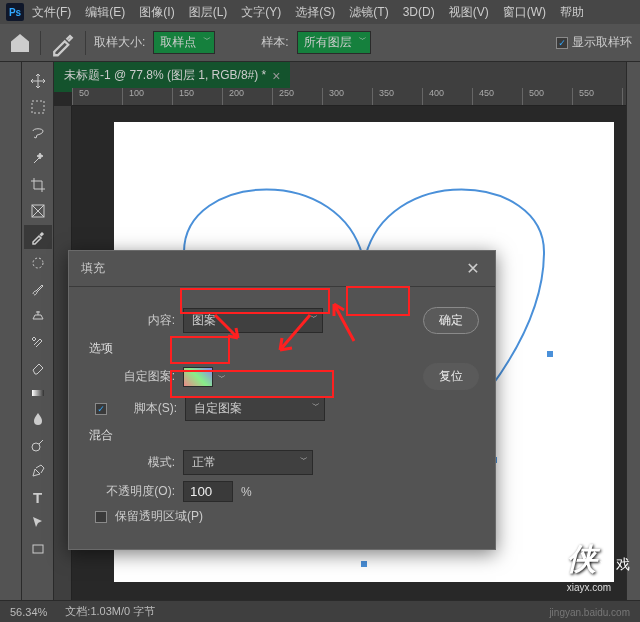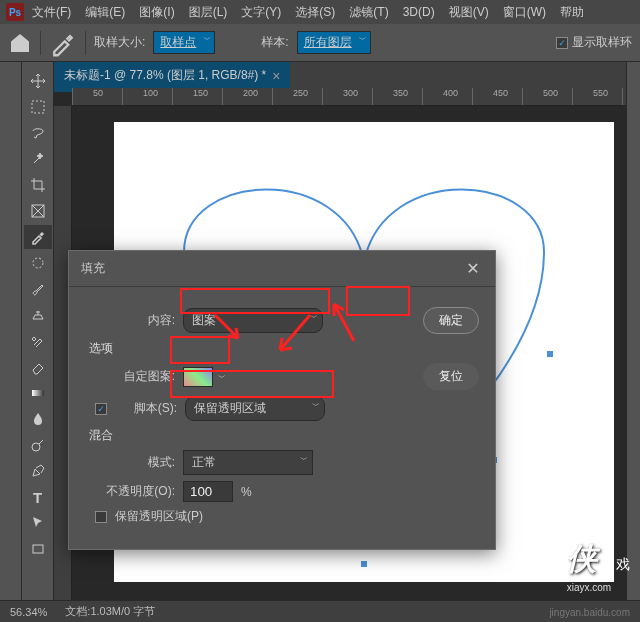"Ps" .ps-logo { background: #7f1d1d -> #0f172a }
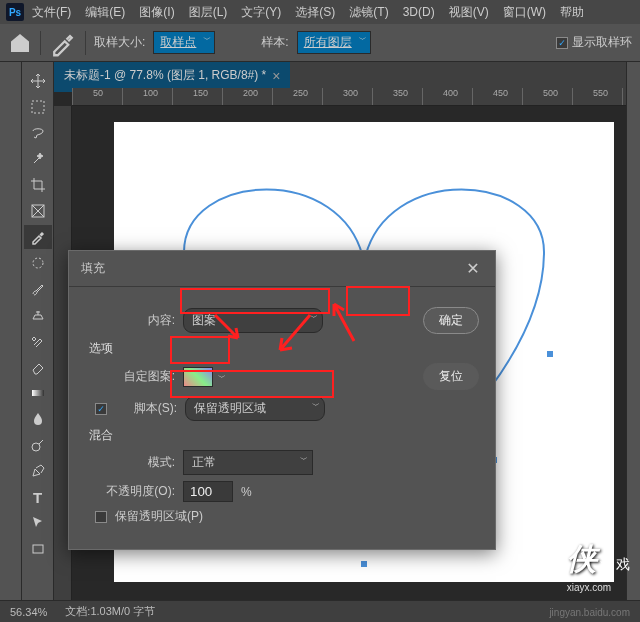"取样点" .opt-select { background: #0369a1 -> #15803d; text-decoration: underline -> none }
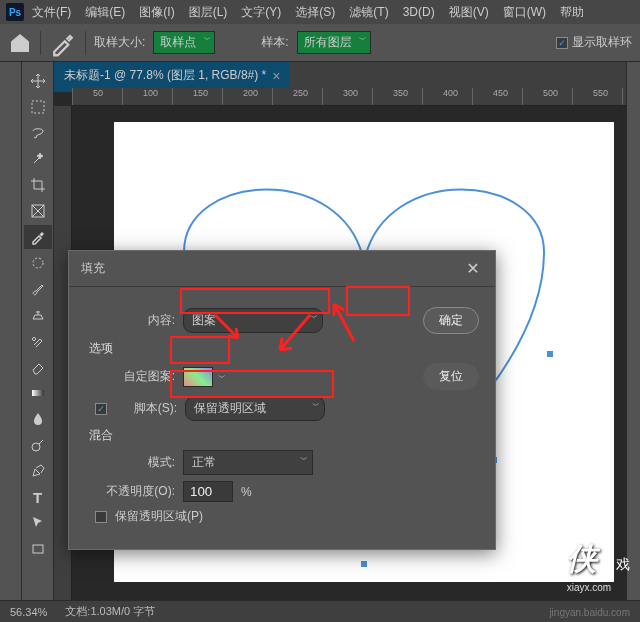"未标题-1 @ 77.8% (图层 1," .tab { background: #0c4a6e -> #14532d }
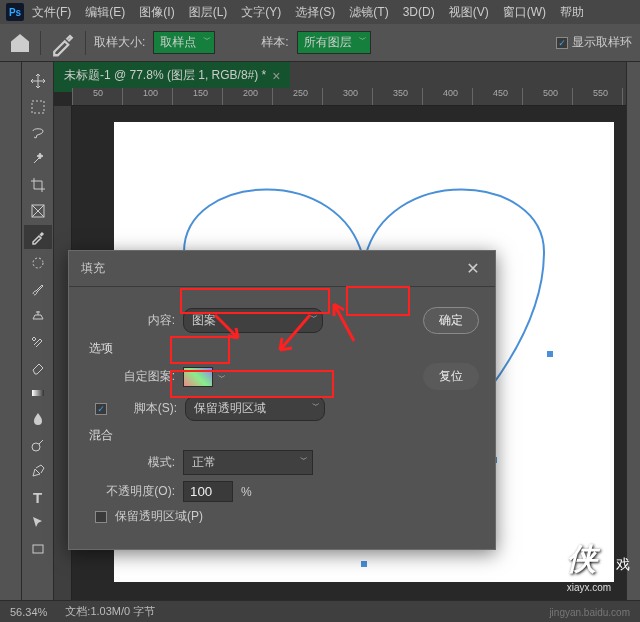"50" .ruler-h span { padding-left: 20px -> 6px }
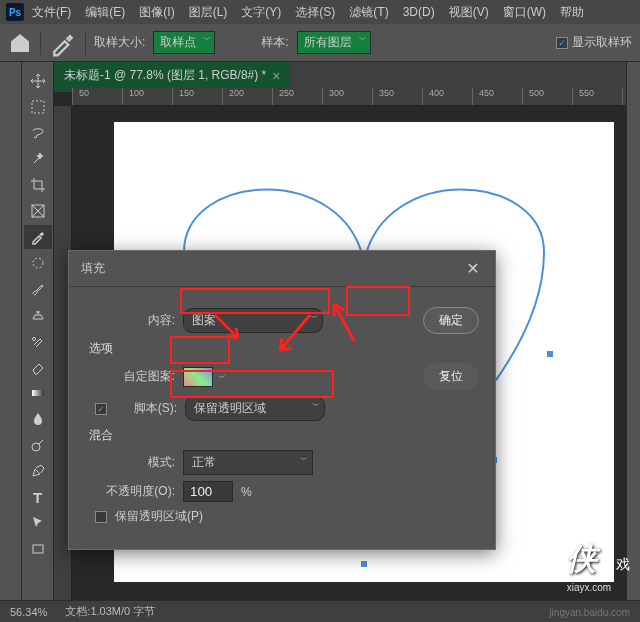"图案" .dlg-select.wide { border-radius: 9px -> none }
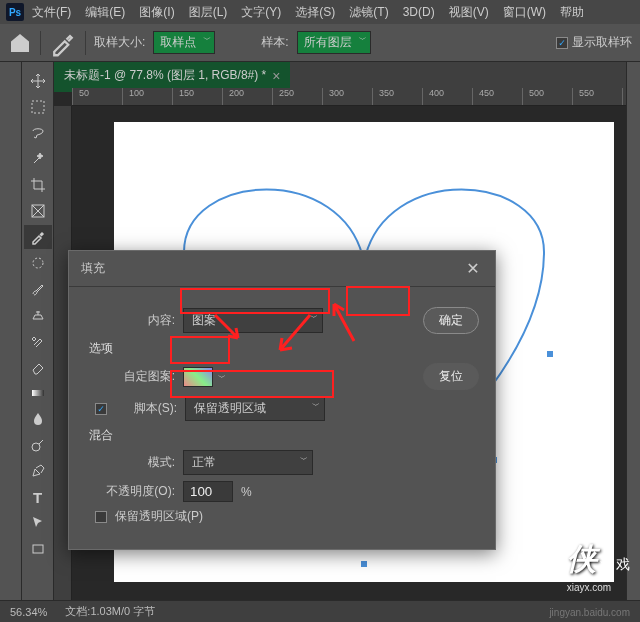"保留透明区域" div.dlg-select { text: 保留透明区域 -> 自定图案 }
